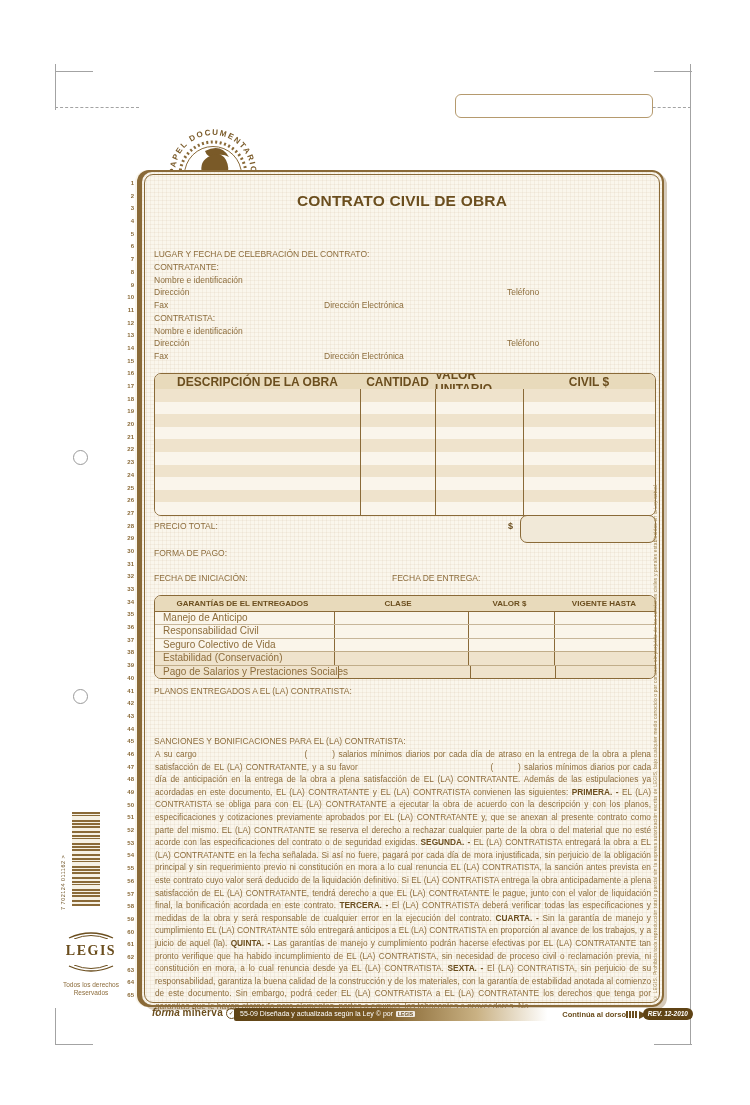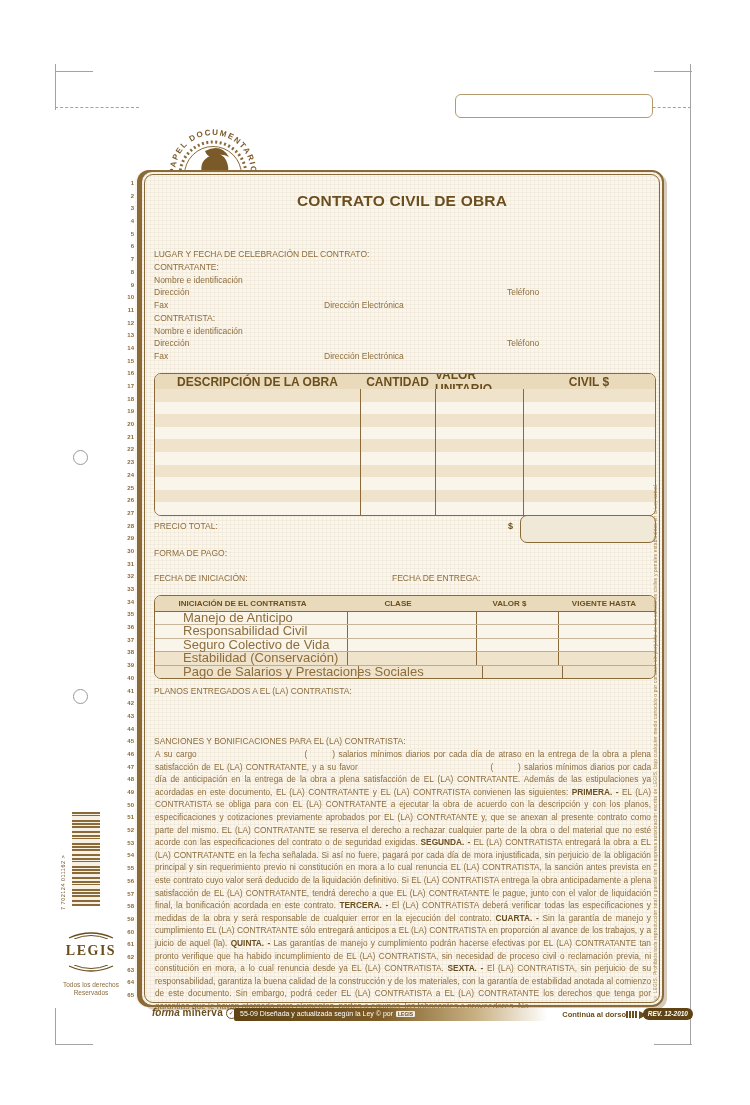"INICIACIÓN DE EL CONTRATISTA" div { text: INICIACIÓN DE EL CONTRATISTA -> GARANTÍAS DE EL ENTREGADOS }
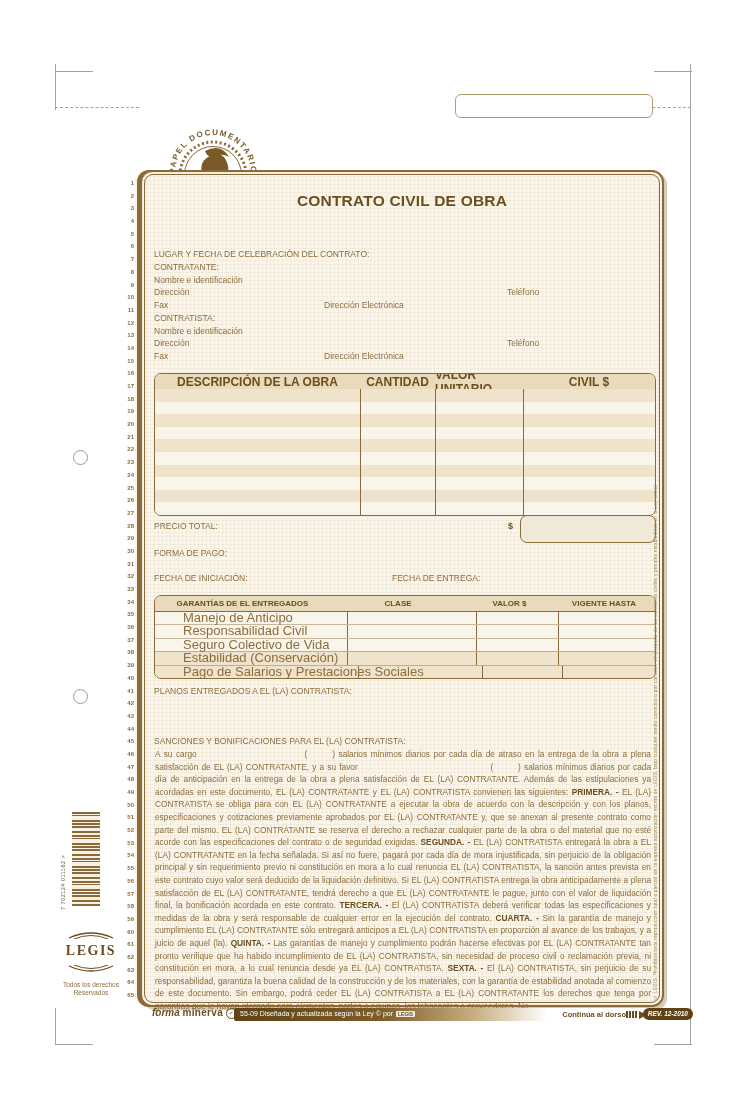"Manejo de Anticipo" .g-label { font-size: 13px -> 10px; margin-left: 20px -> none }
